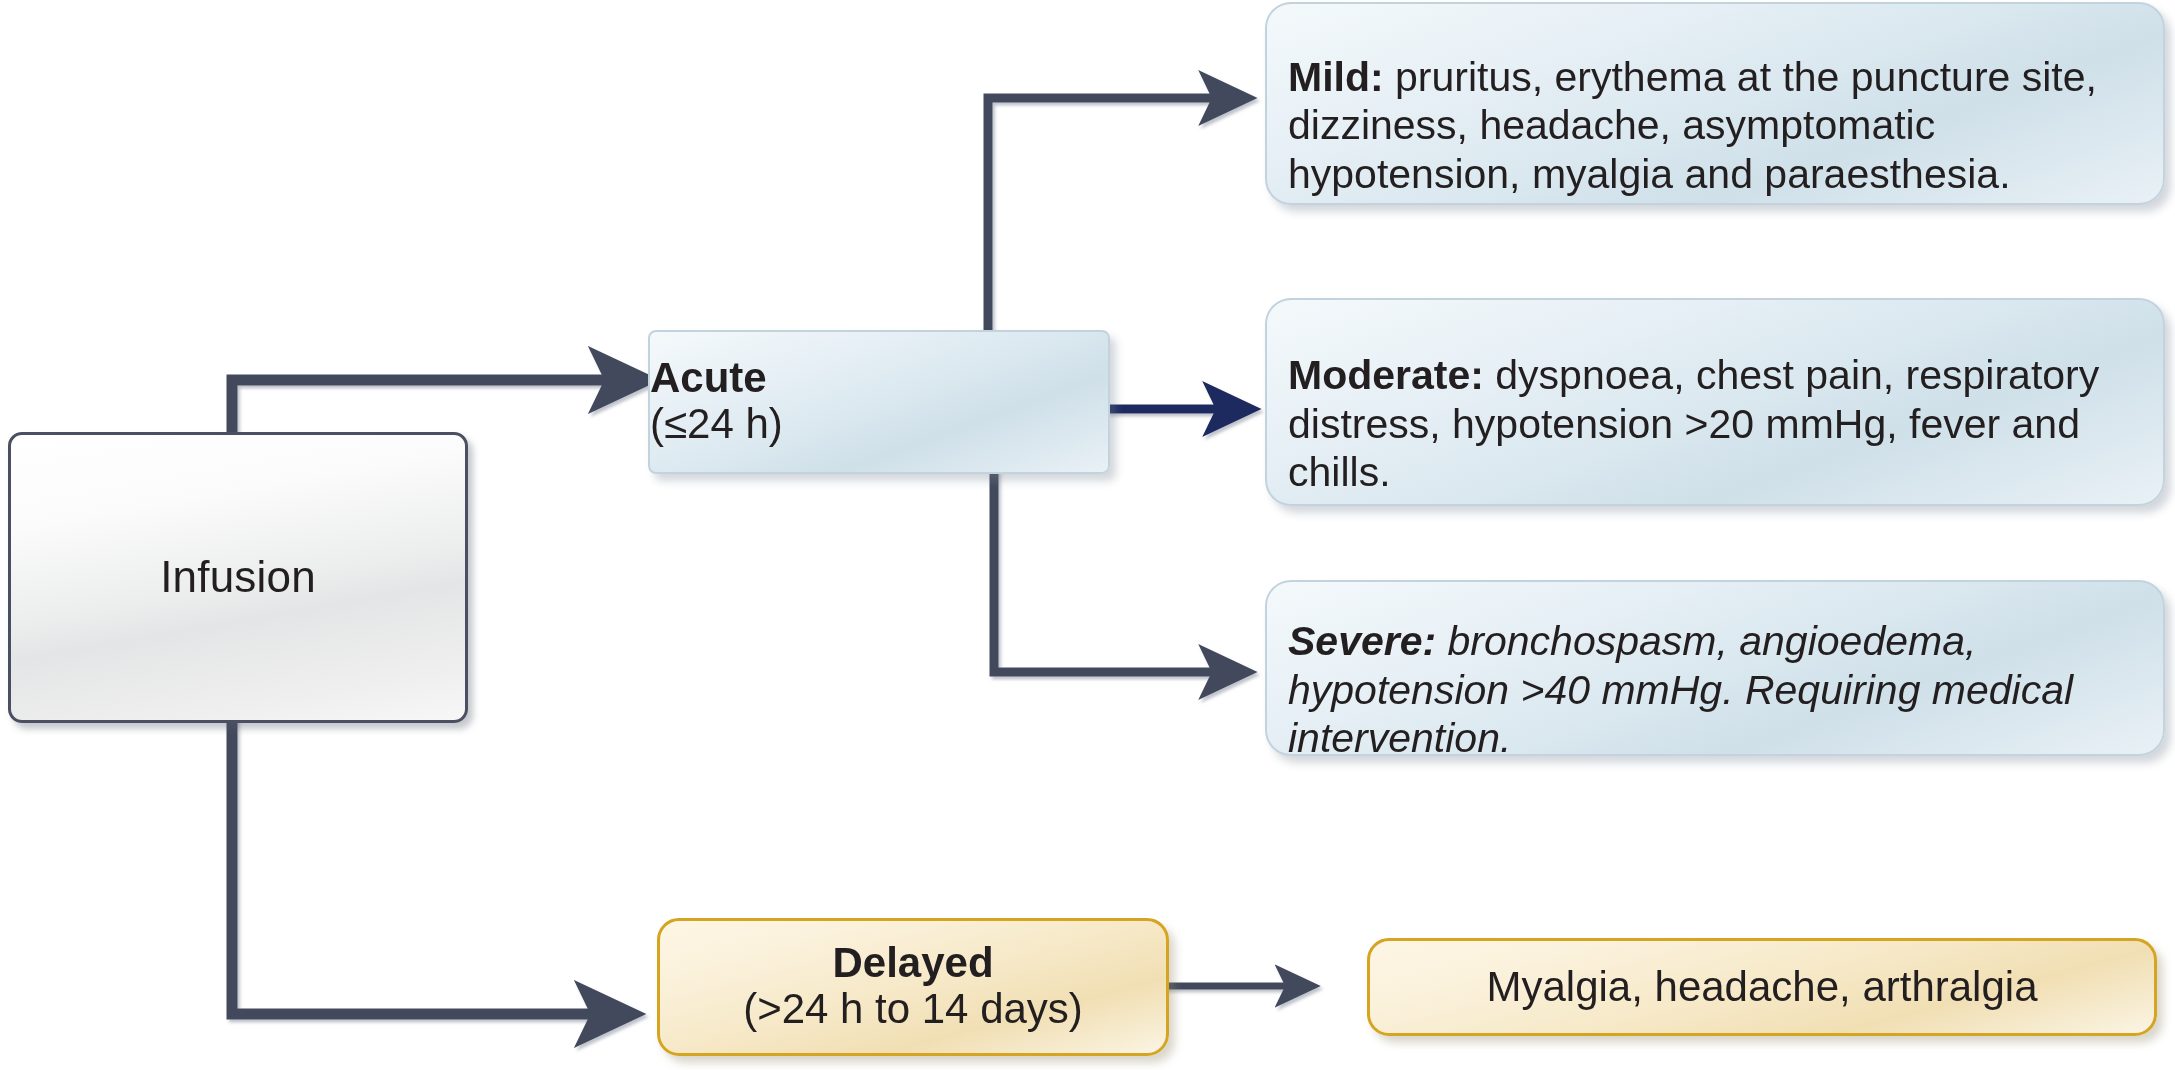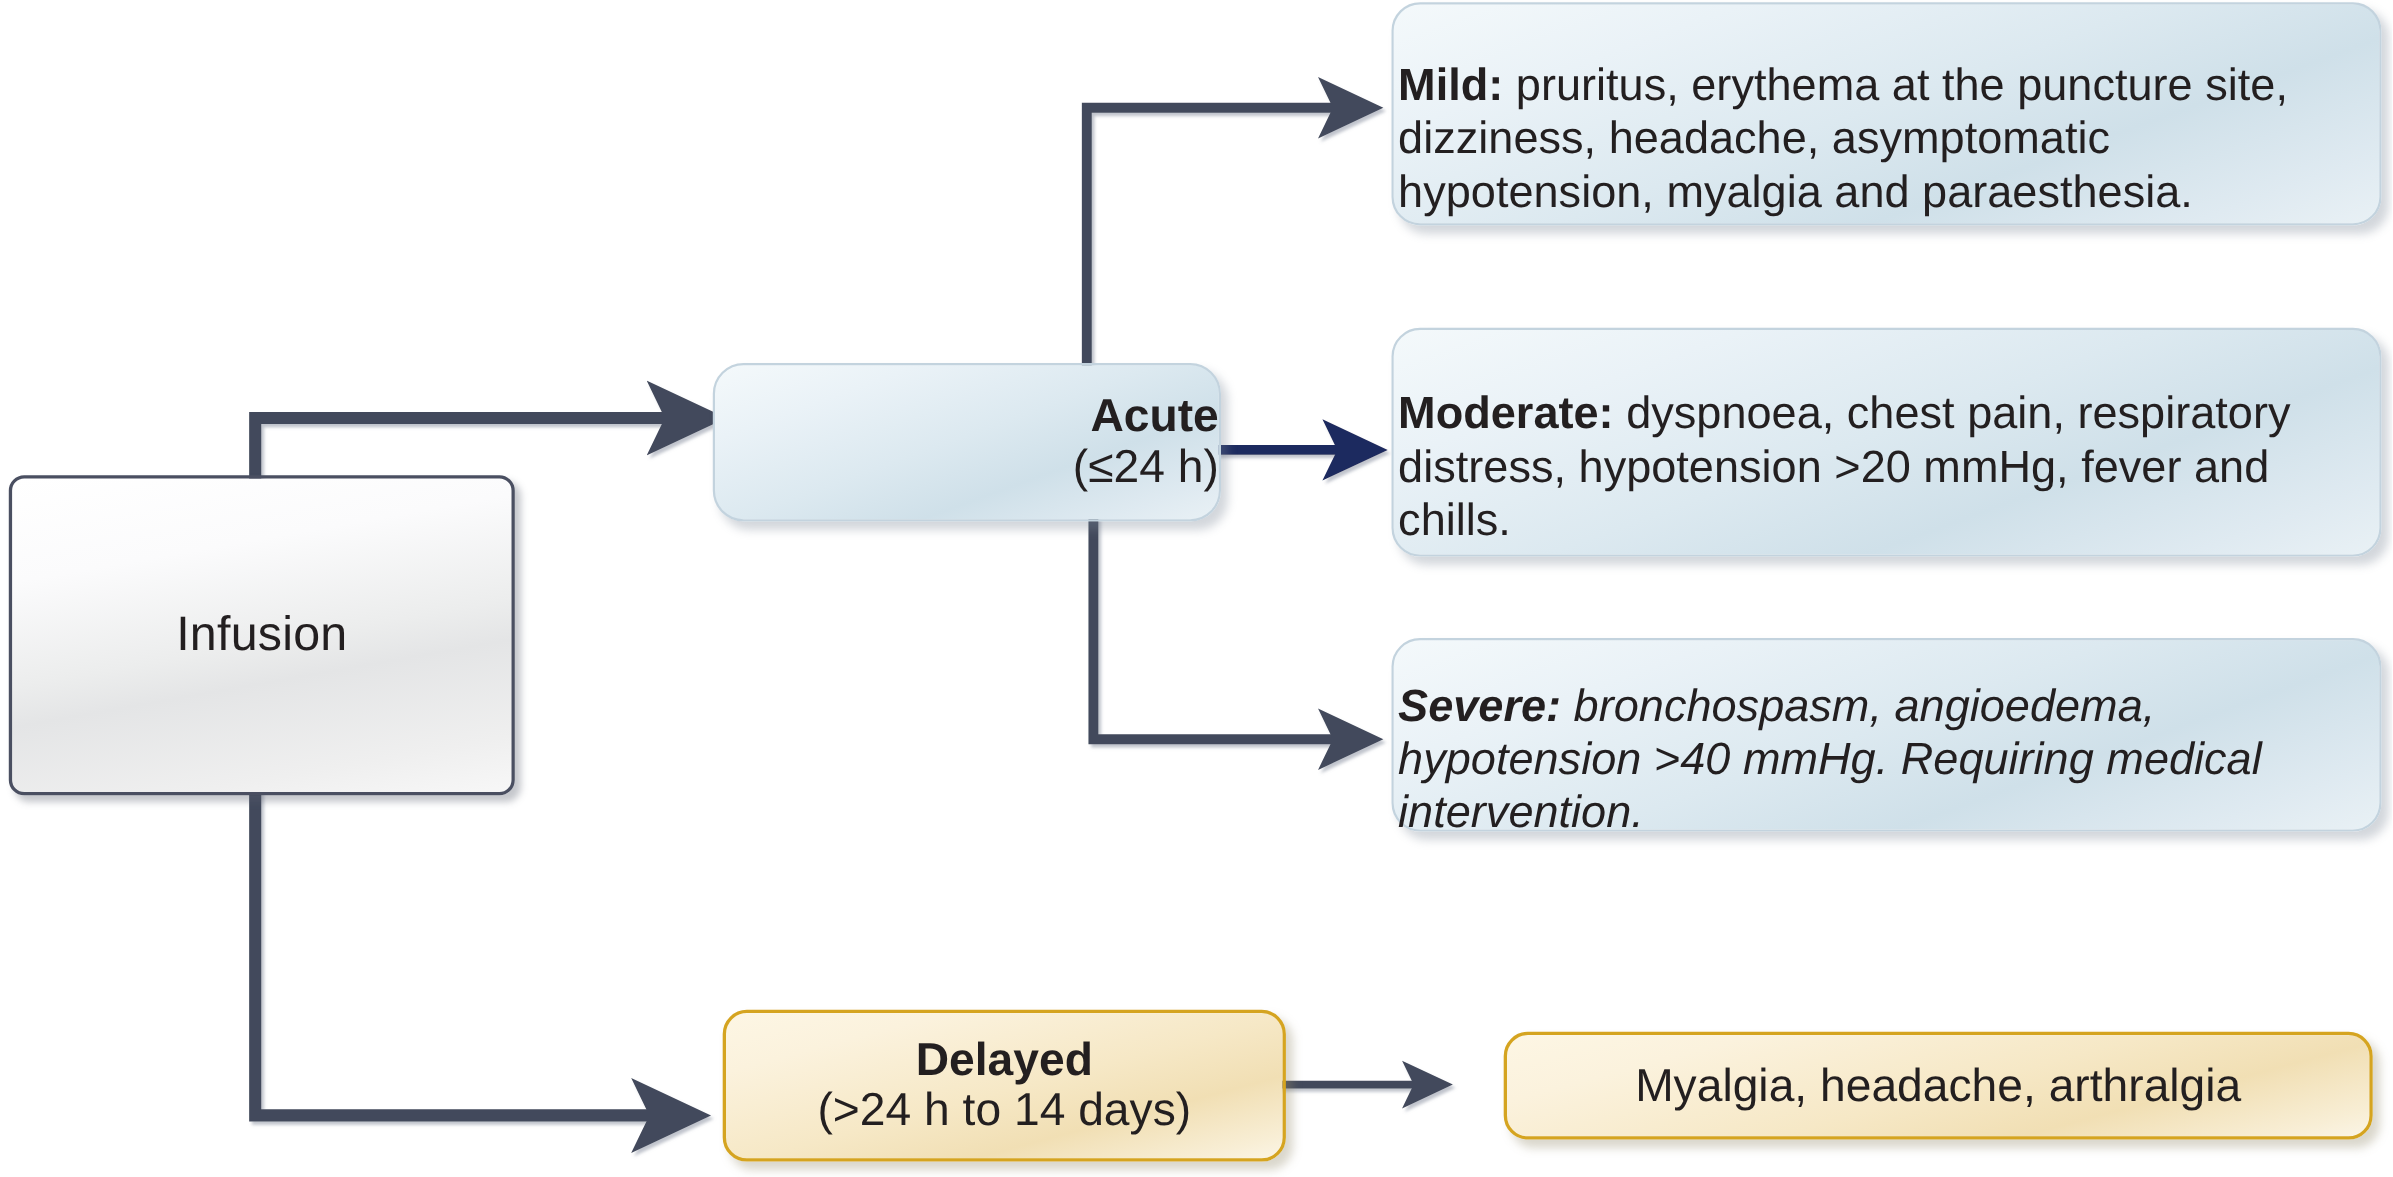"Mild: pruritus, erythema at the" .body-text { padding: 0 14px 0 4px -> 0 14px 0 21px }
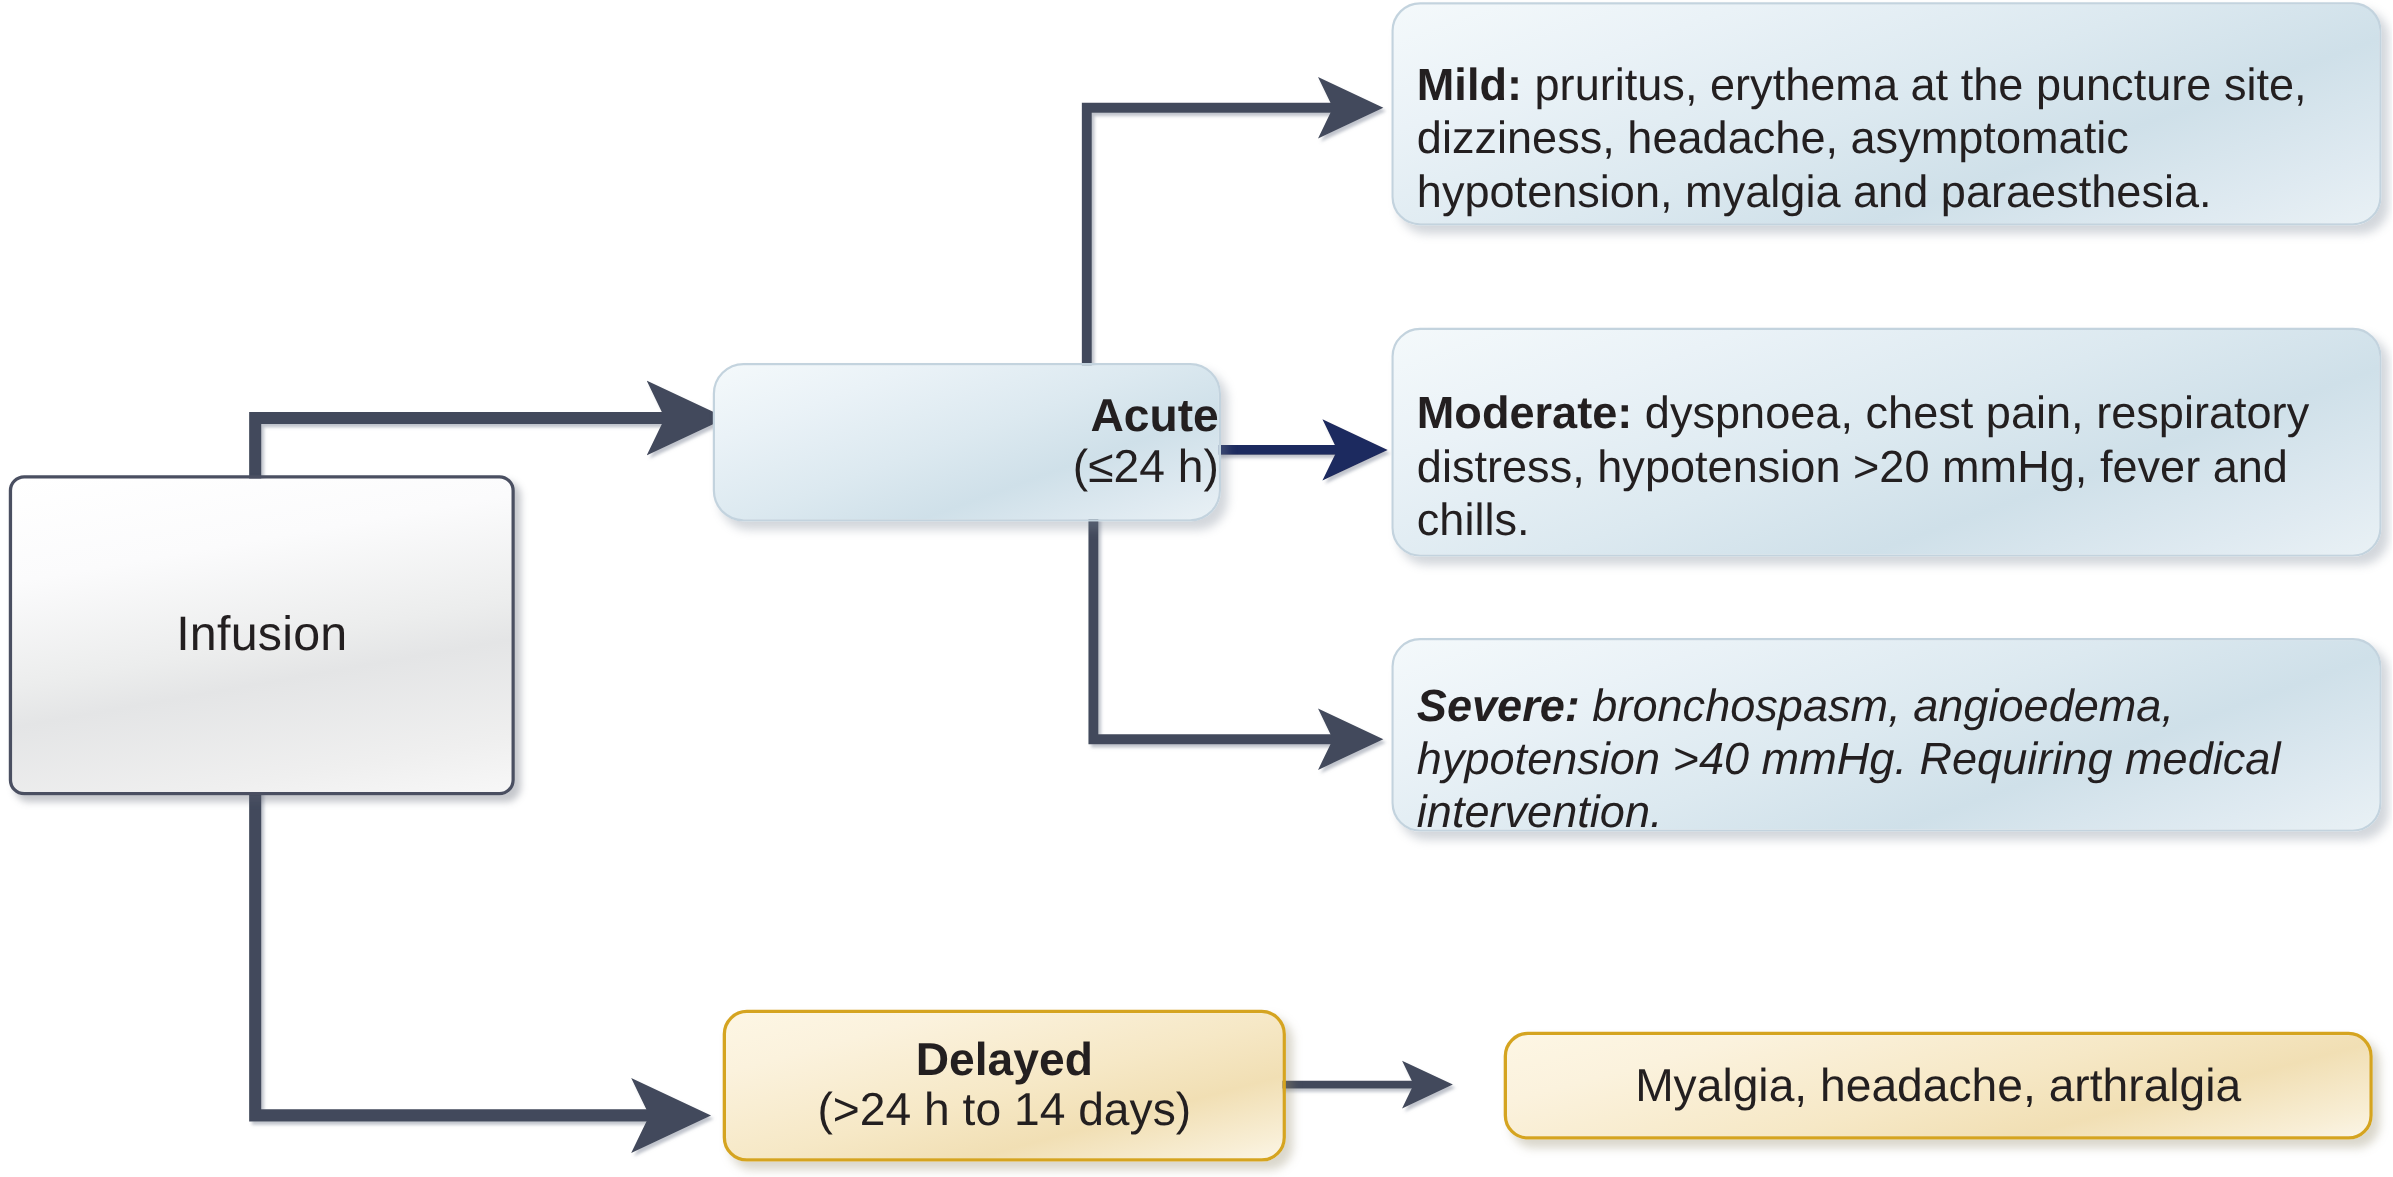"Acute" .node-blue.center-node { align-items: flex-end -> flex-start; border-radius: 28px -> 8px }
